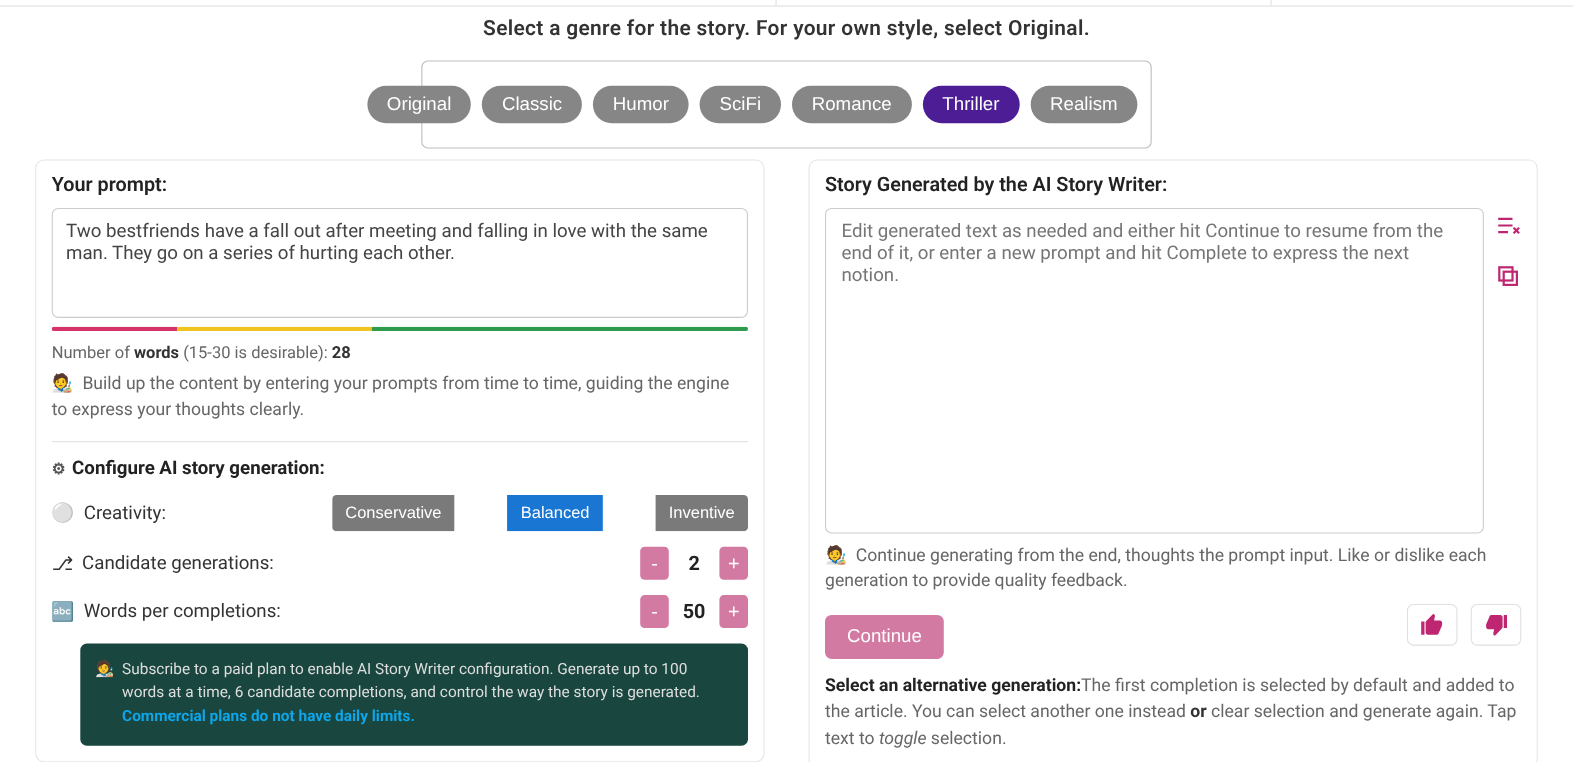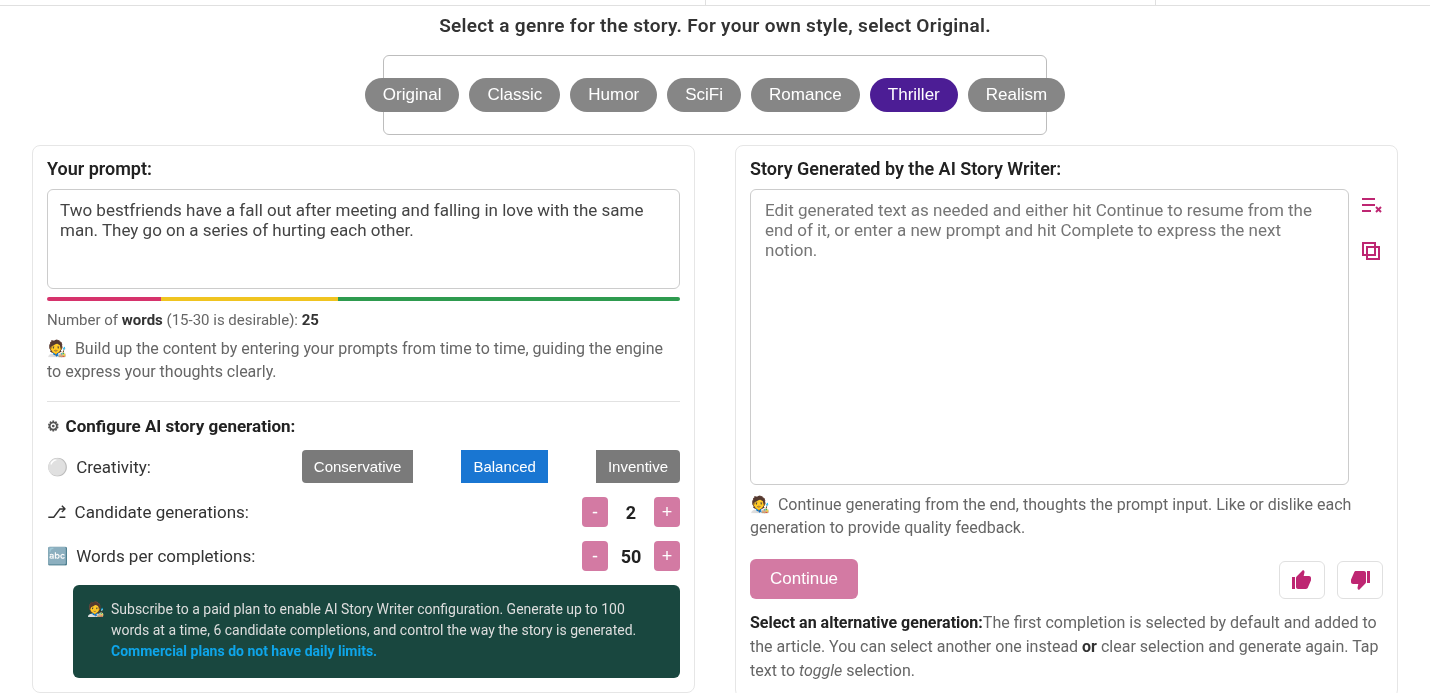"Original" .genre-box { justify-content: center -> flex-end }
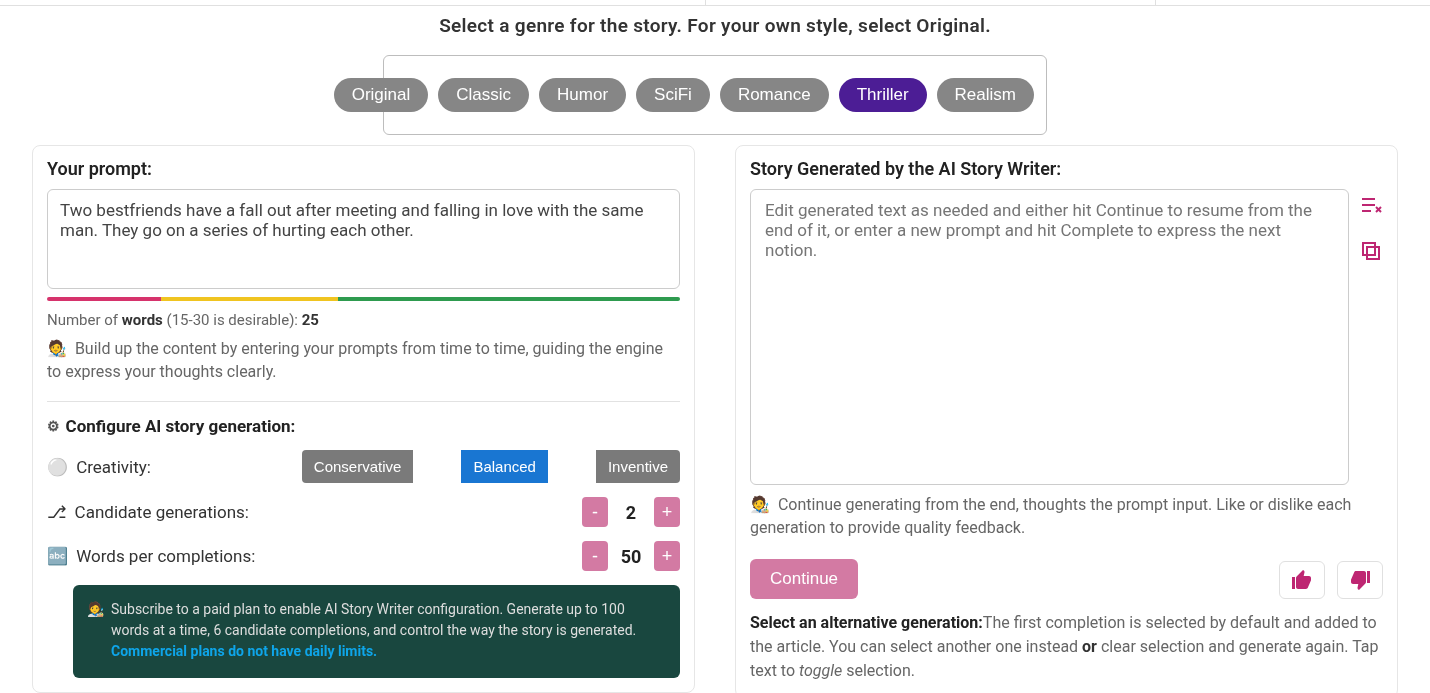"25" b { text: 25 -> 28 }
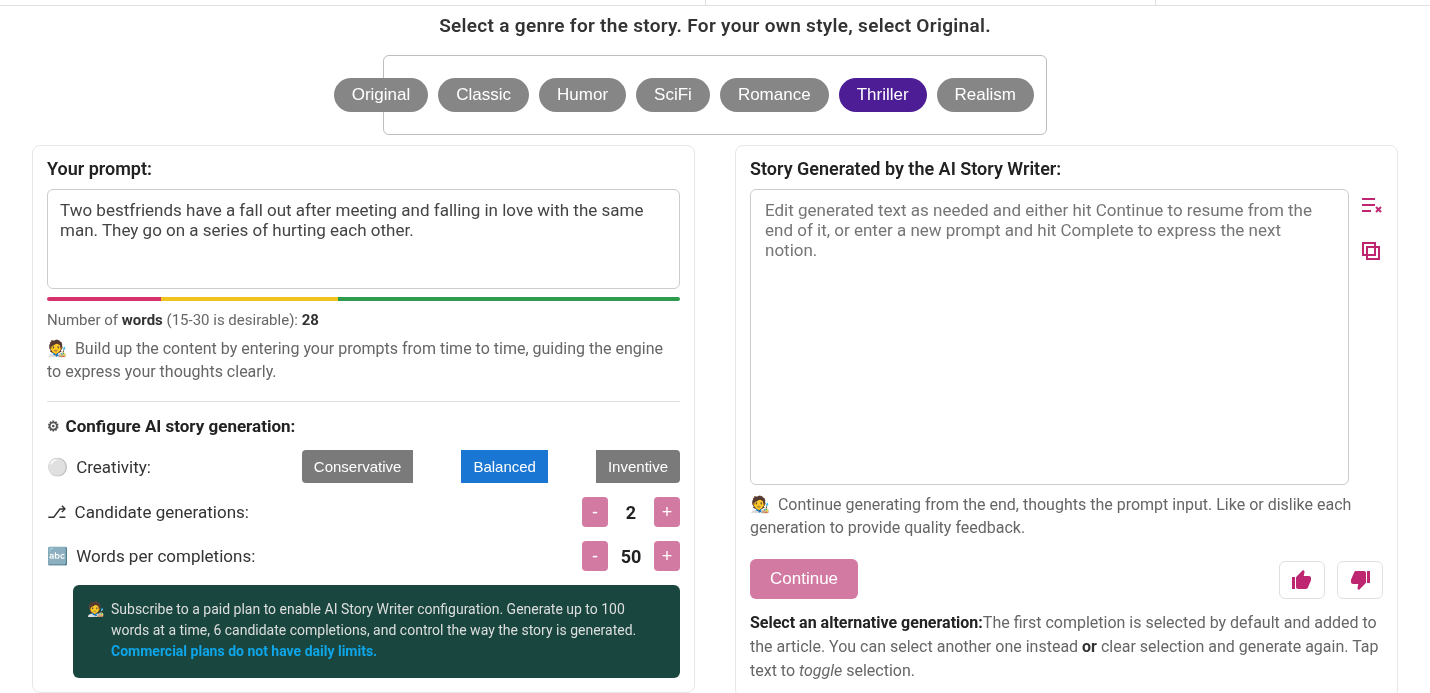"Continue" .thumbs-row { align-items: flex-end -> flex-start }
